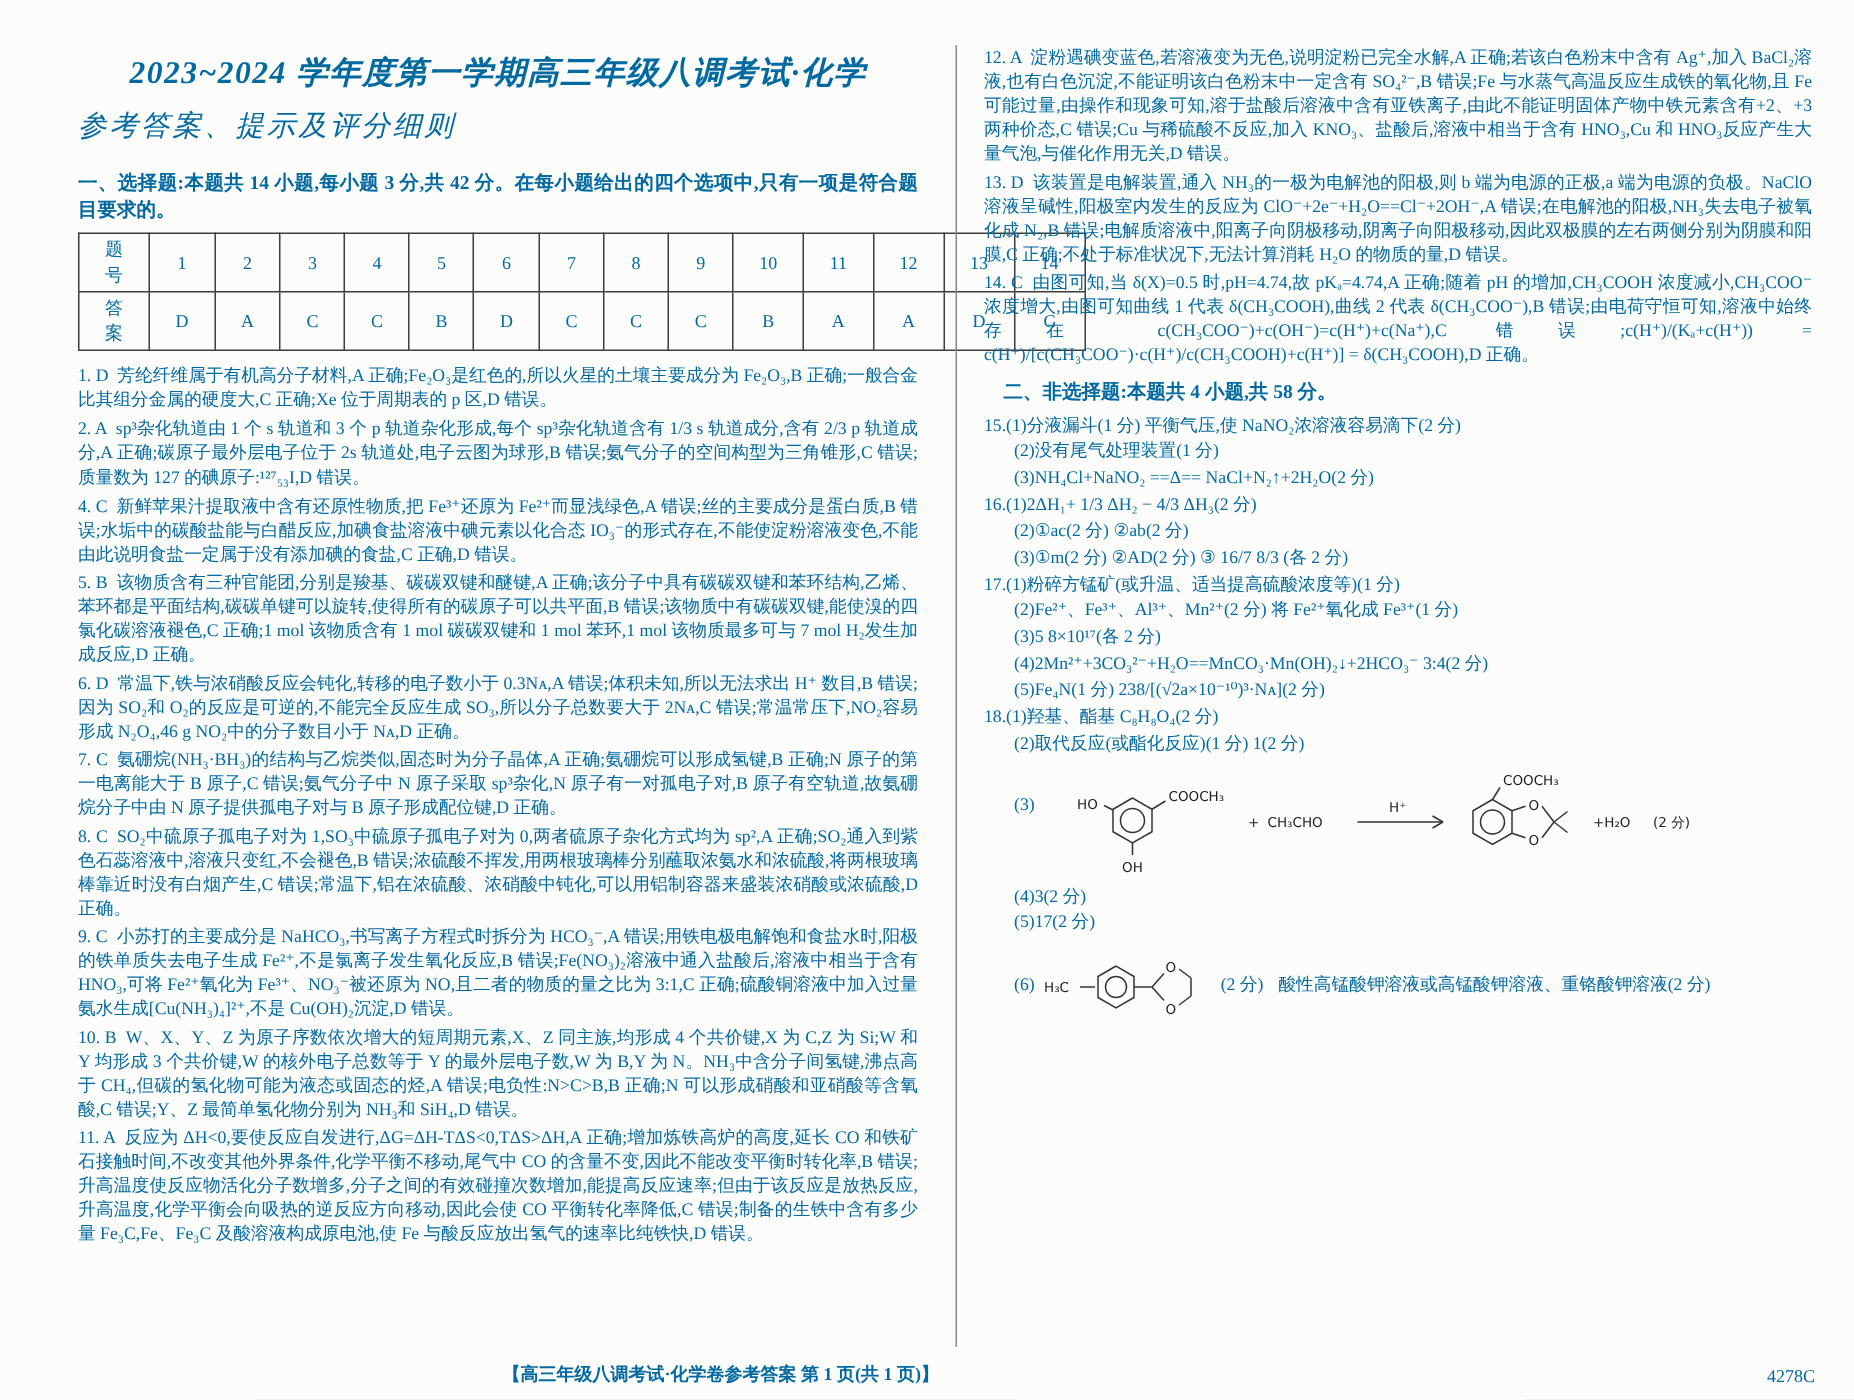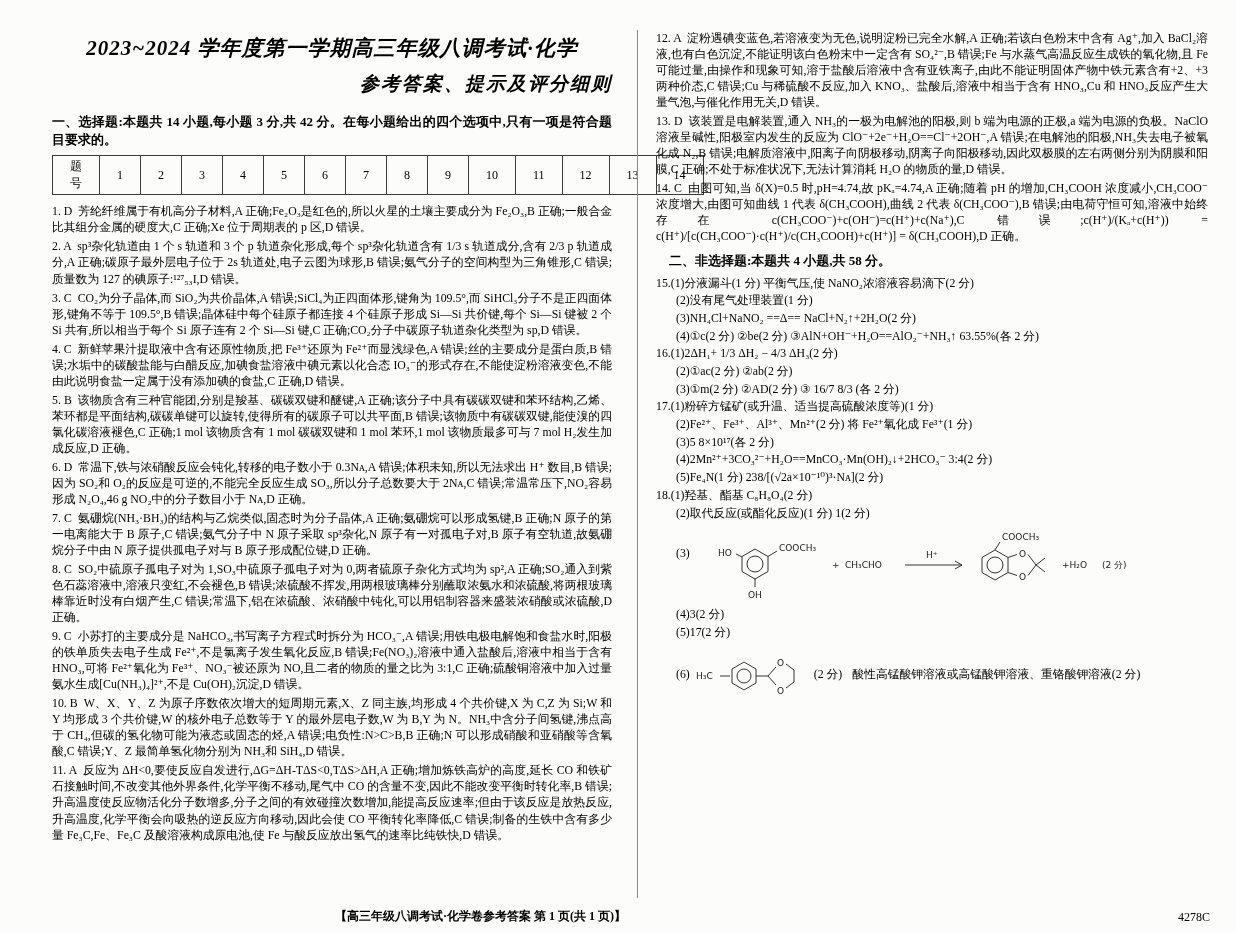"2023~2024 学年度第一学期高三年级八调考试·化学" .page { color: #000000 -> #0369a1 }
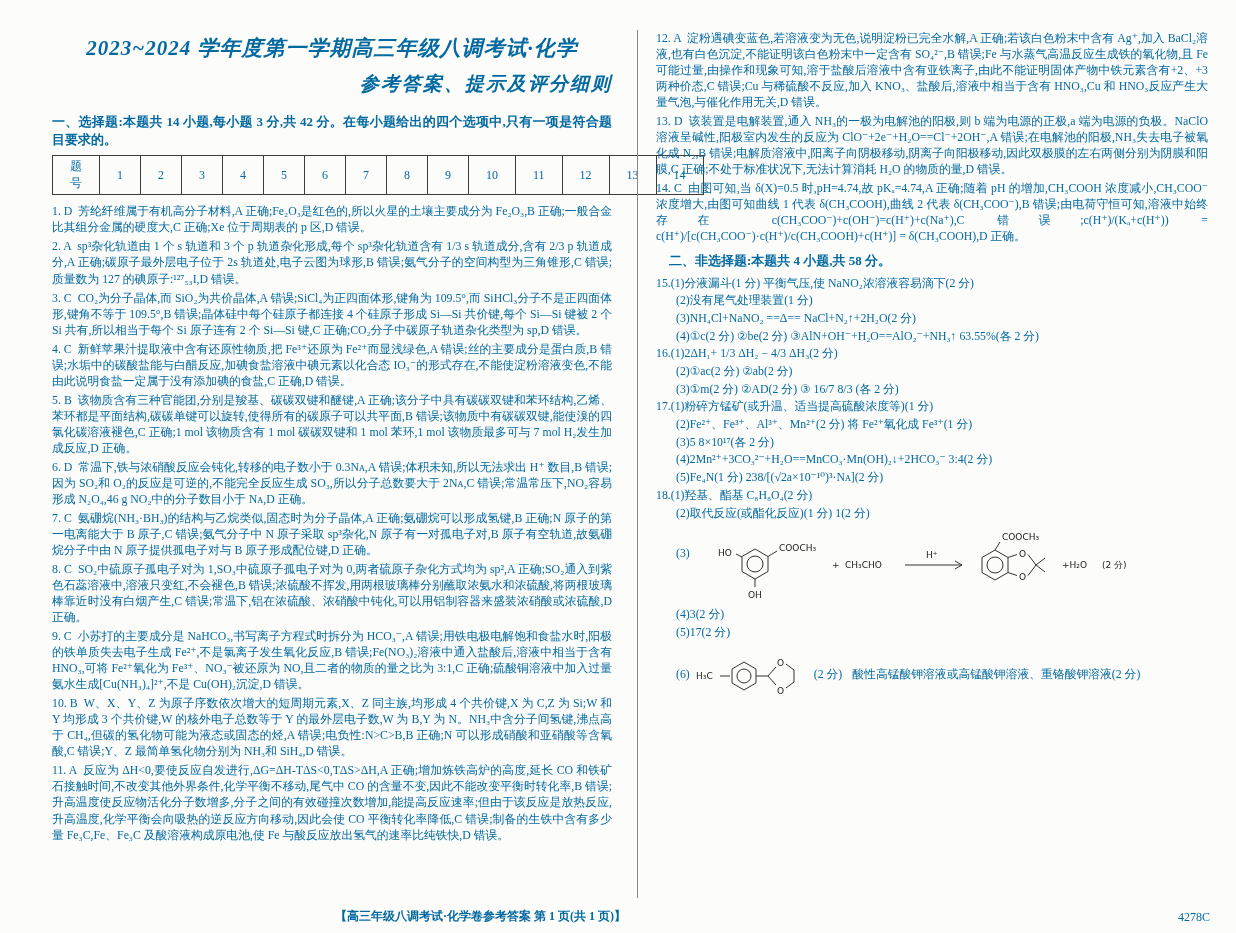"参考答案、提示及评分细则" .subtitle { font-weight: bold -> normal; text-align: right -> left }
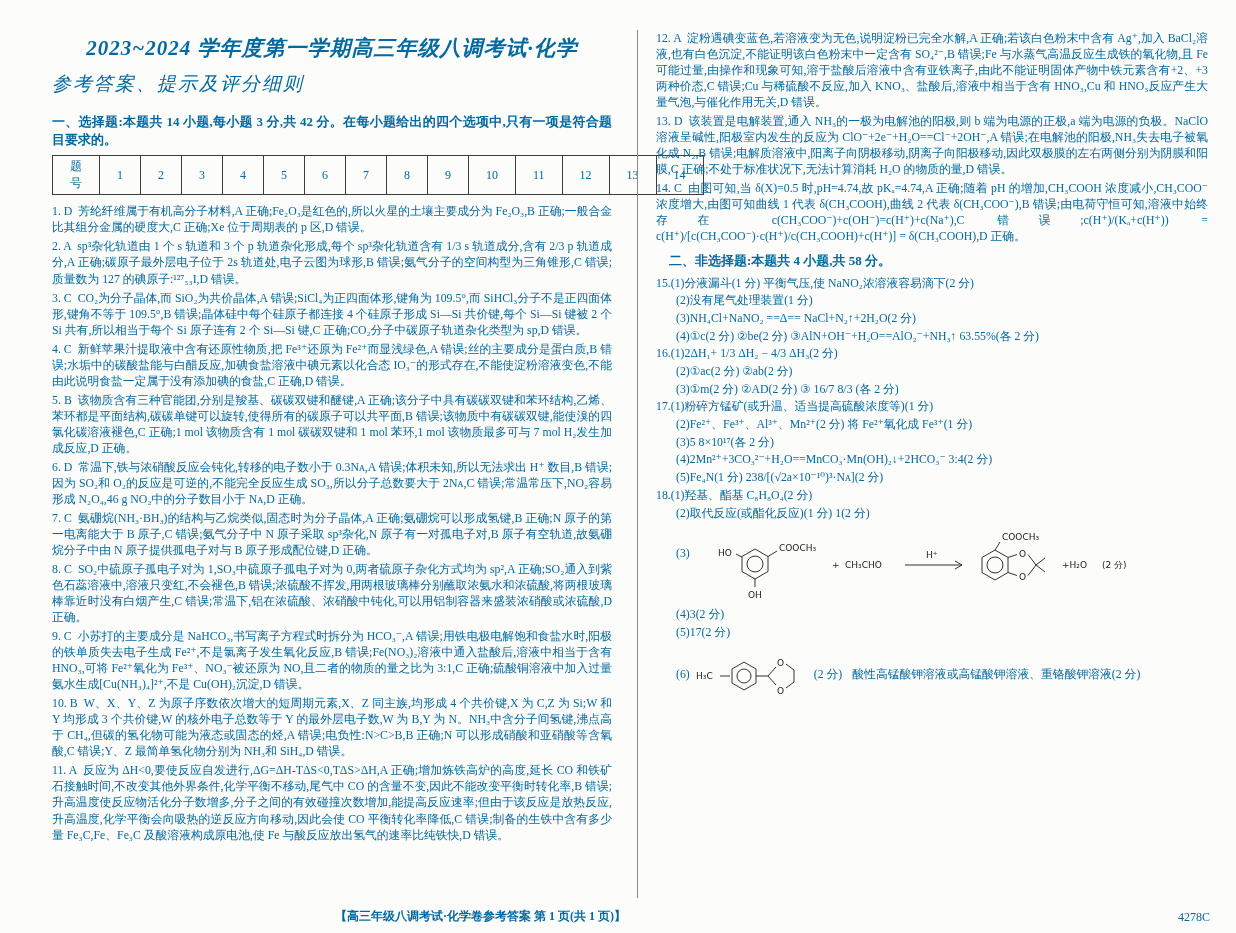"答案" tr { html: none -> <tr> <th>答案</th> <td>D</td> <td>A</td> <td>C</td> <td>C</td> <td>B</td> <td>D</td> <td>C</td> <td>C</td> <td>C</td> <td>B</td> <td>A</td> <td>A</td> <td>D</td> <td>C</td> </tr> }
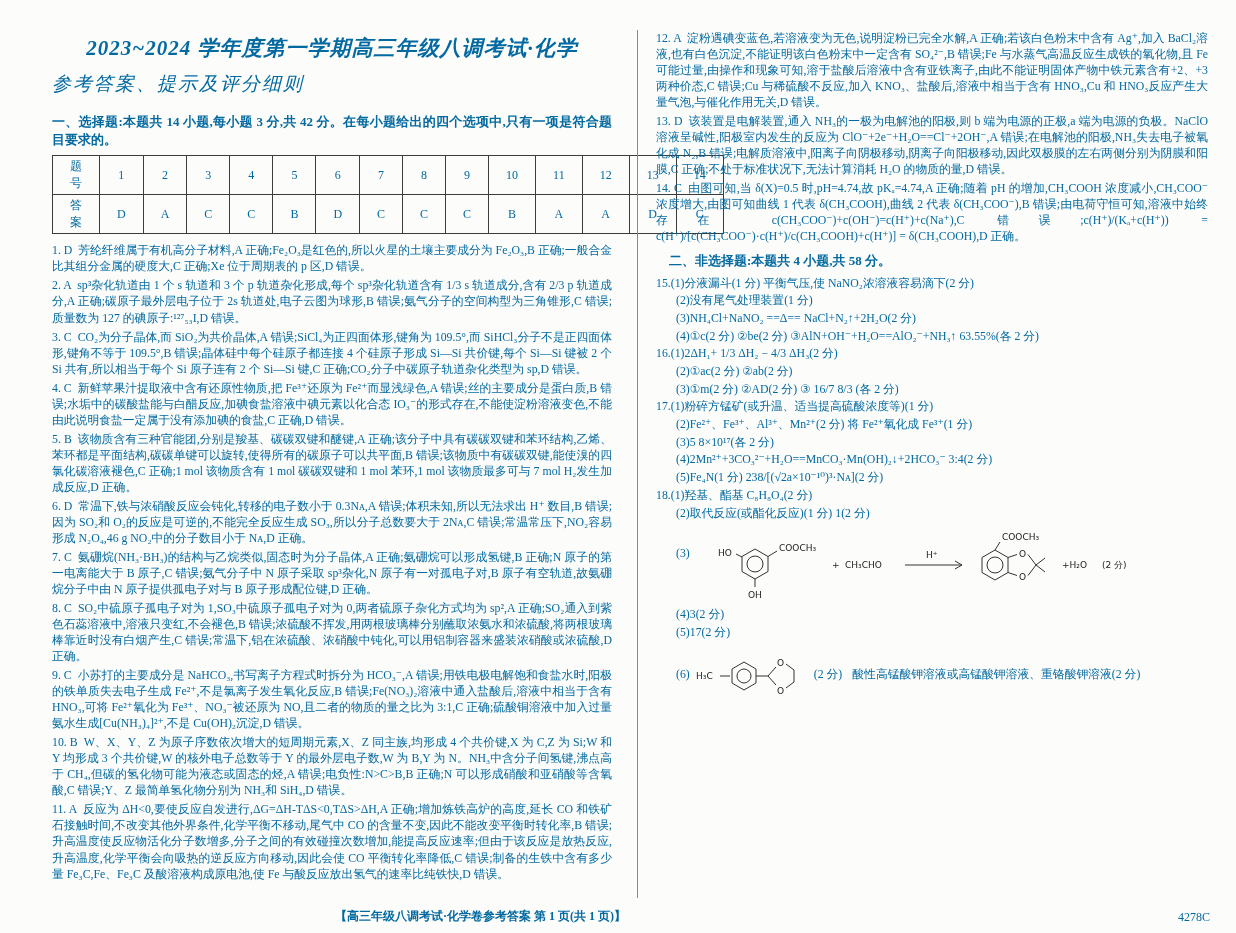"3. C CO₂为分子晶体,而 SiO₂为共价晶体,A" p.item { html: <p><span>3. C </span>CO₂为分子晶体,而 SiO₂为共价晶体,A 错误;SiCl₄为正四面体形,键角为 109.5°,而 SiHCl₃分子不是正四面体形,键角不等于 109.5°,B 错误;晶体硅中每个硅原子都连接 4 个硅原子形成 Si—Si 共价键,每个 Si—Si 键被 2 个 Si 共有,所以相当于每个 Si 原子连有 2 个 Si—Si 键,C 正确;CO₂分子中碳原子轨道杂化类型为 sp,D 错误。</p> -> none }
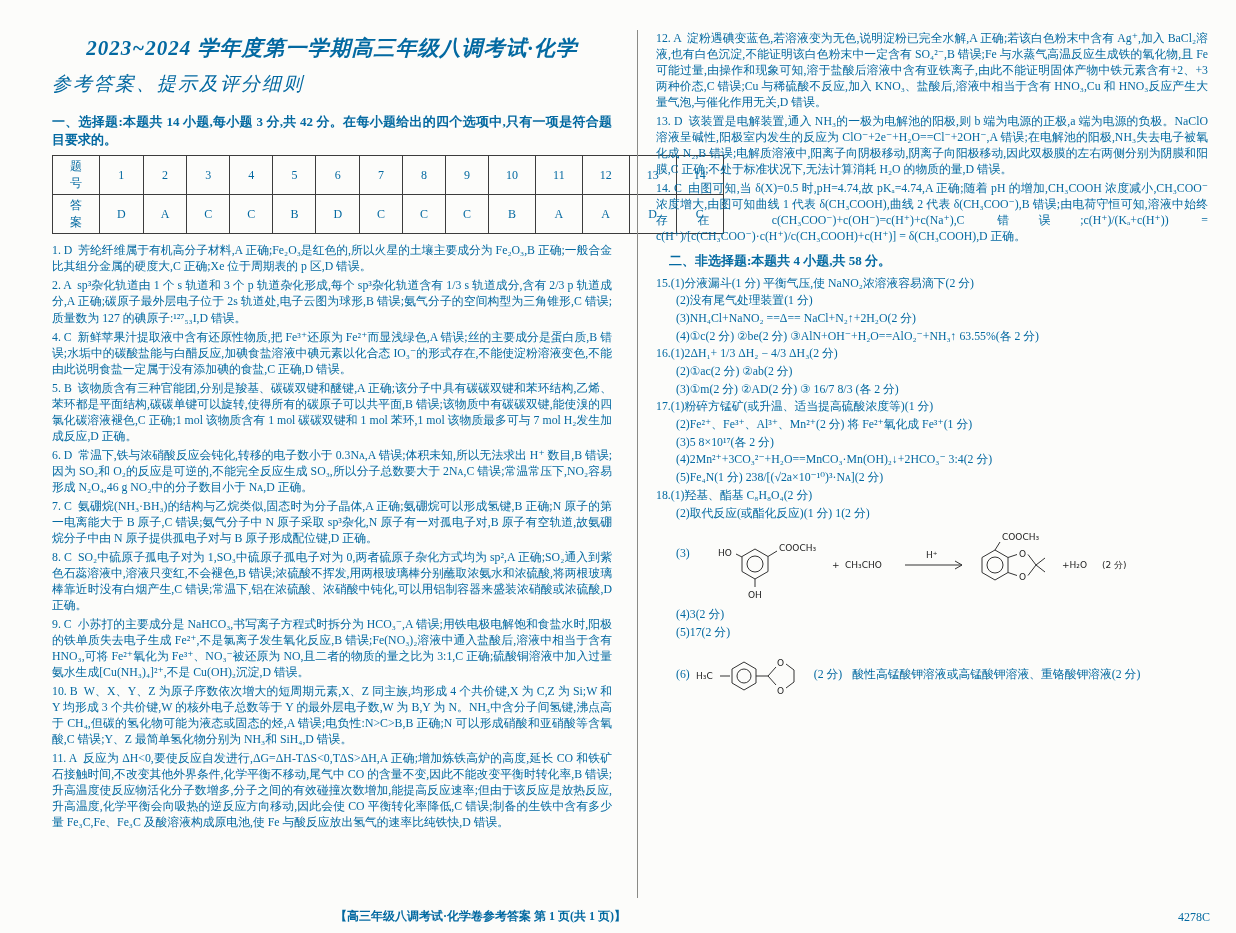"(4)①c(2 分) ②be(2 分)" div.s2-line { html: <div>(4)①c(2 分) ②be(2 分) ③AlN+OH⁻+H₂O==AlO₂⁻+NH₃↑ 63.55%(各 2 分)</div> -> none }
